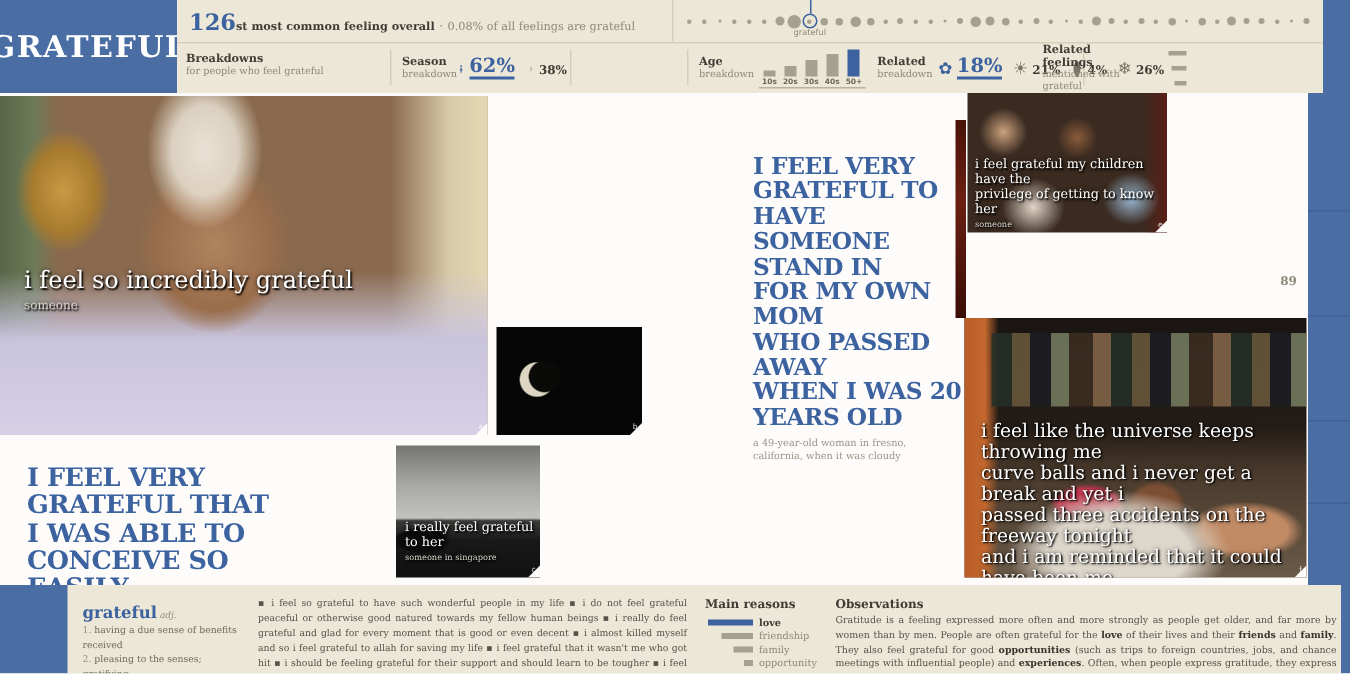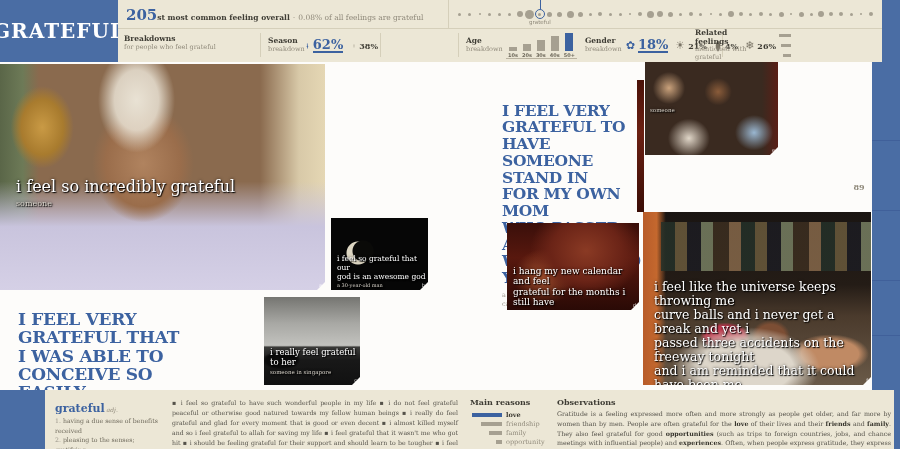"205" span.rank-num { text: 205 -> 126 }
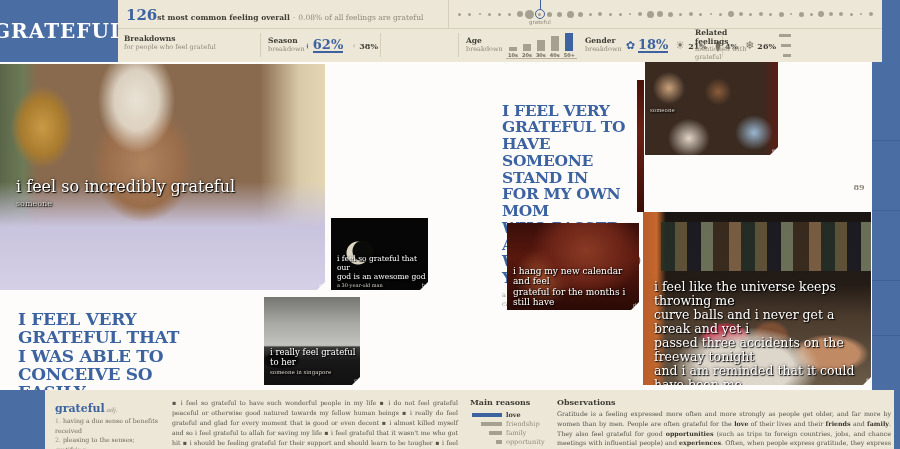"Gender" div.sec-title { text: Gender -> Related }
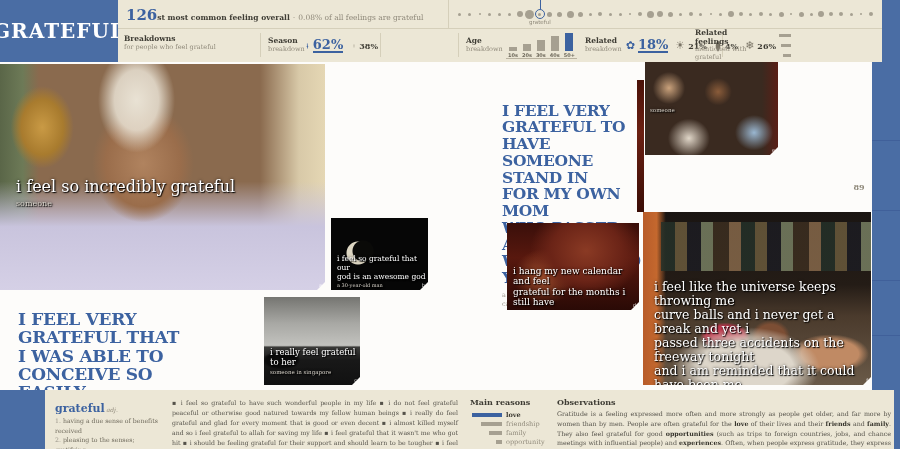"i feel grateful my children" span { html: none -> <span>i feel grateful my children have the privilege of getting to know her</span> }
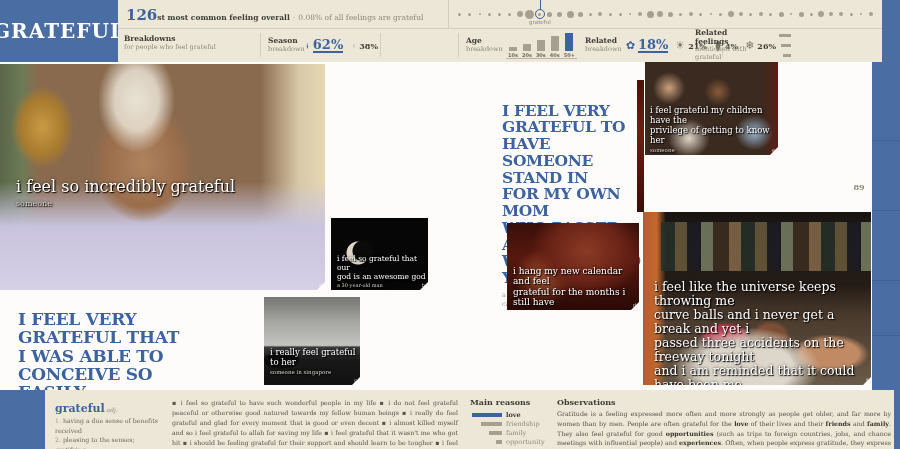"i feel so grateful that" div.cap { html: <div> <span>i feel so grateful that our god is an awesome god</span> <span>a 30-year-old man</span> </div> -> none }
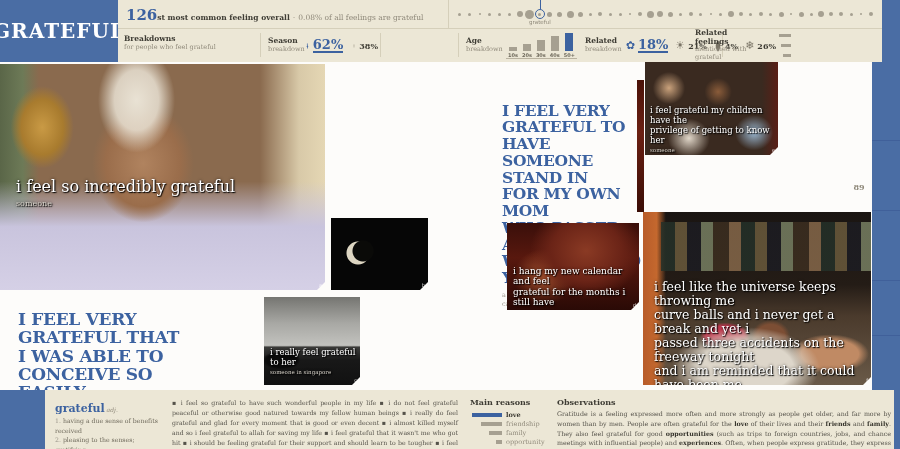"i hang my new calendar" div.photo { html: <div> <div> <span>i hang my new calendar and feel grateful for the months i still have</span> </div> <span>d</span> <div></div> </div> -> none }
